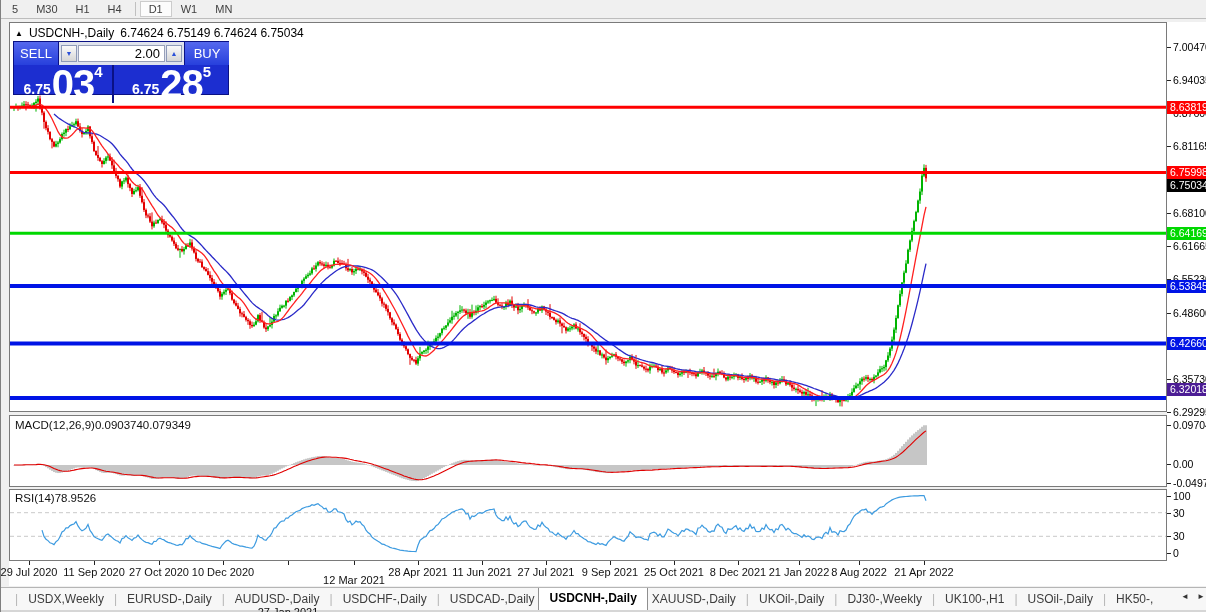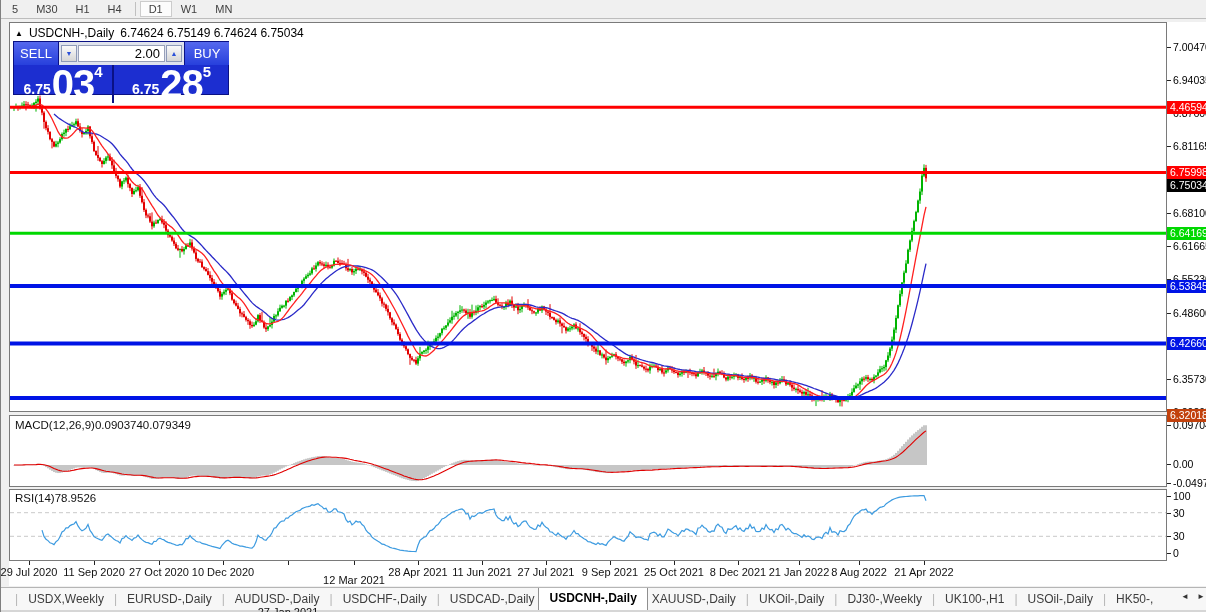"4.46594" div.tag { text: 4.46594 -> 8.63819 }
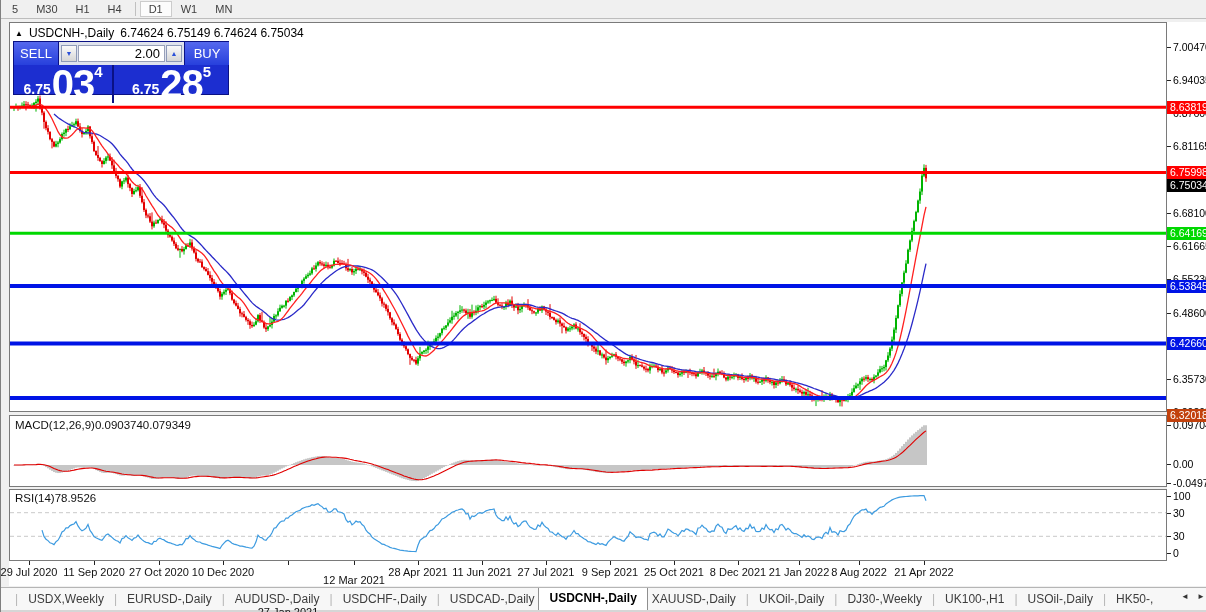"6.32018" div.tag { background: #c2410c -> #4c1d95; top: 409px -> 383px }
